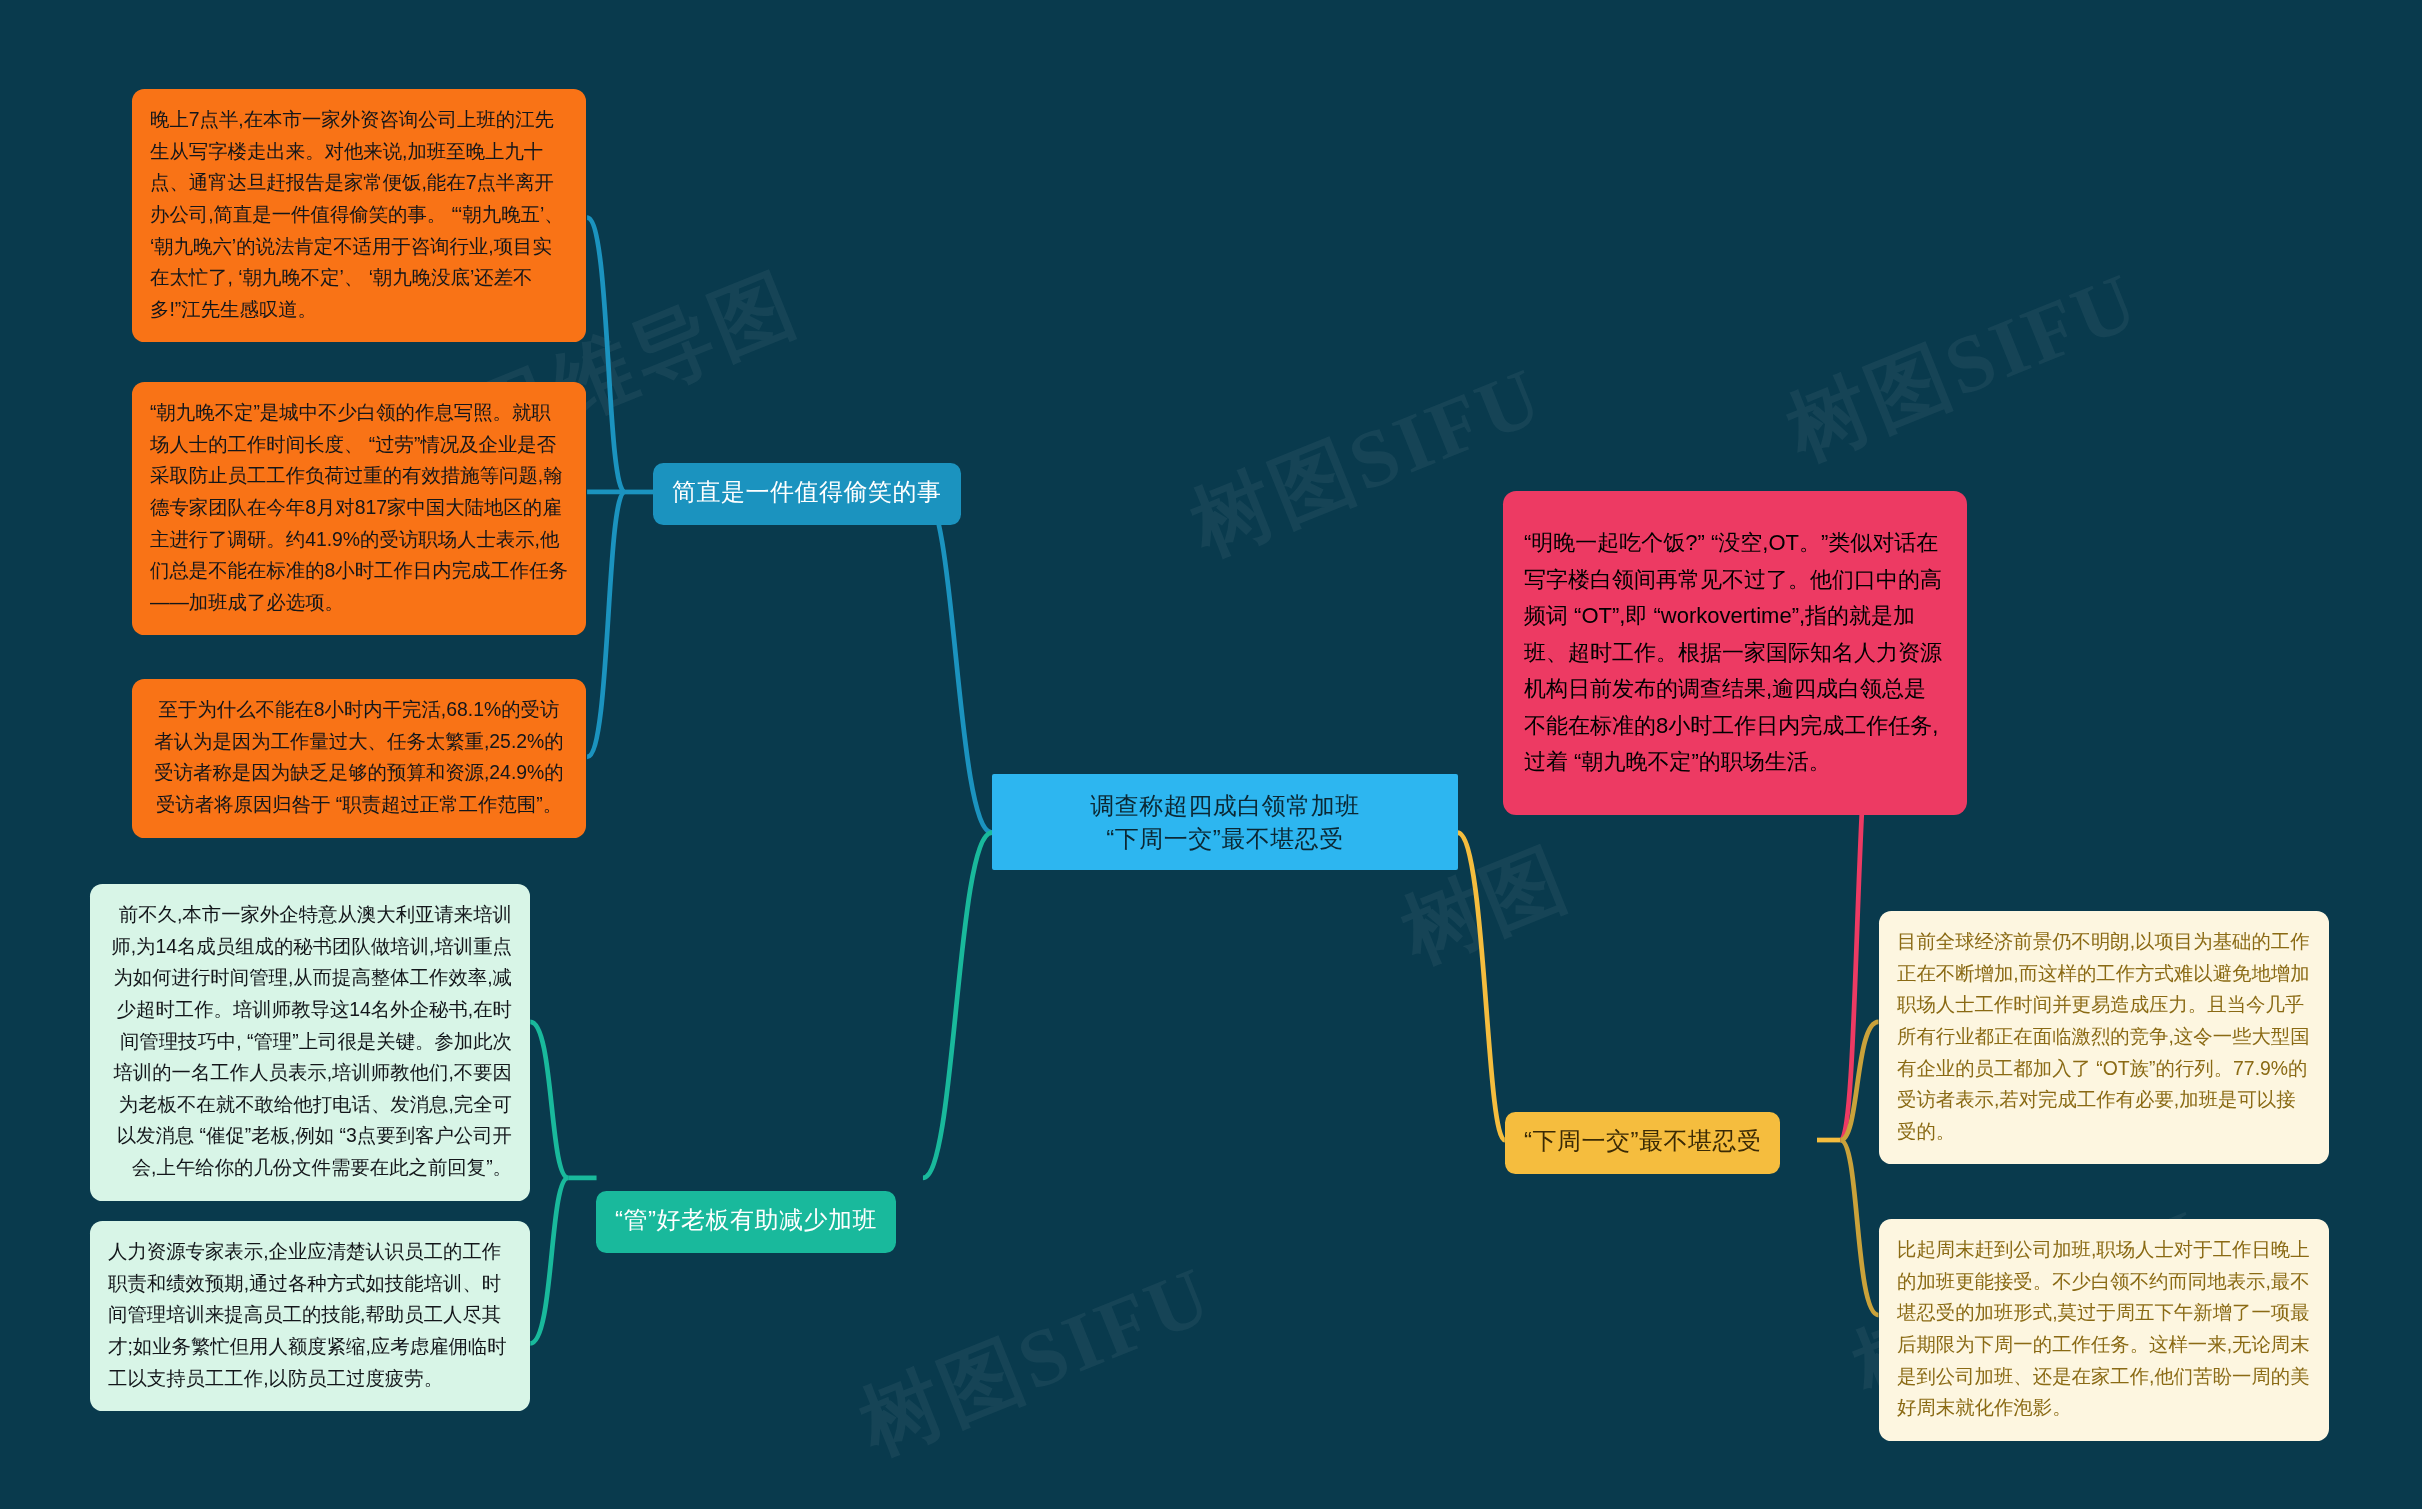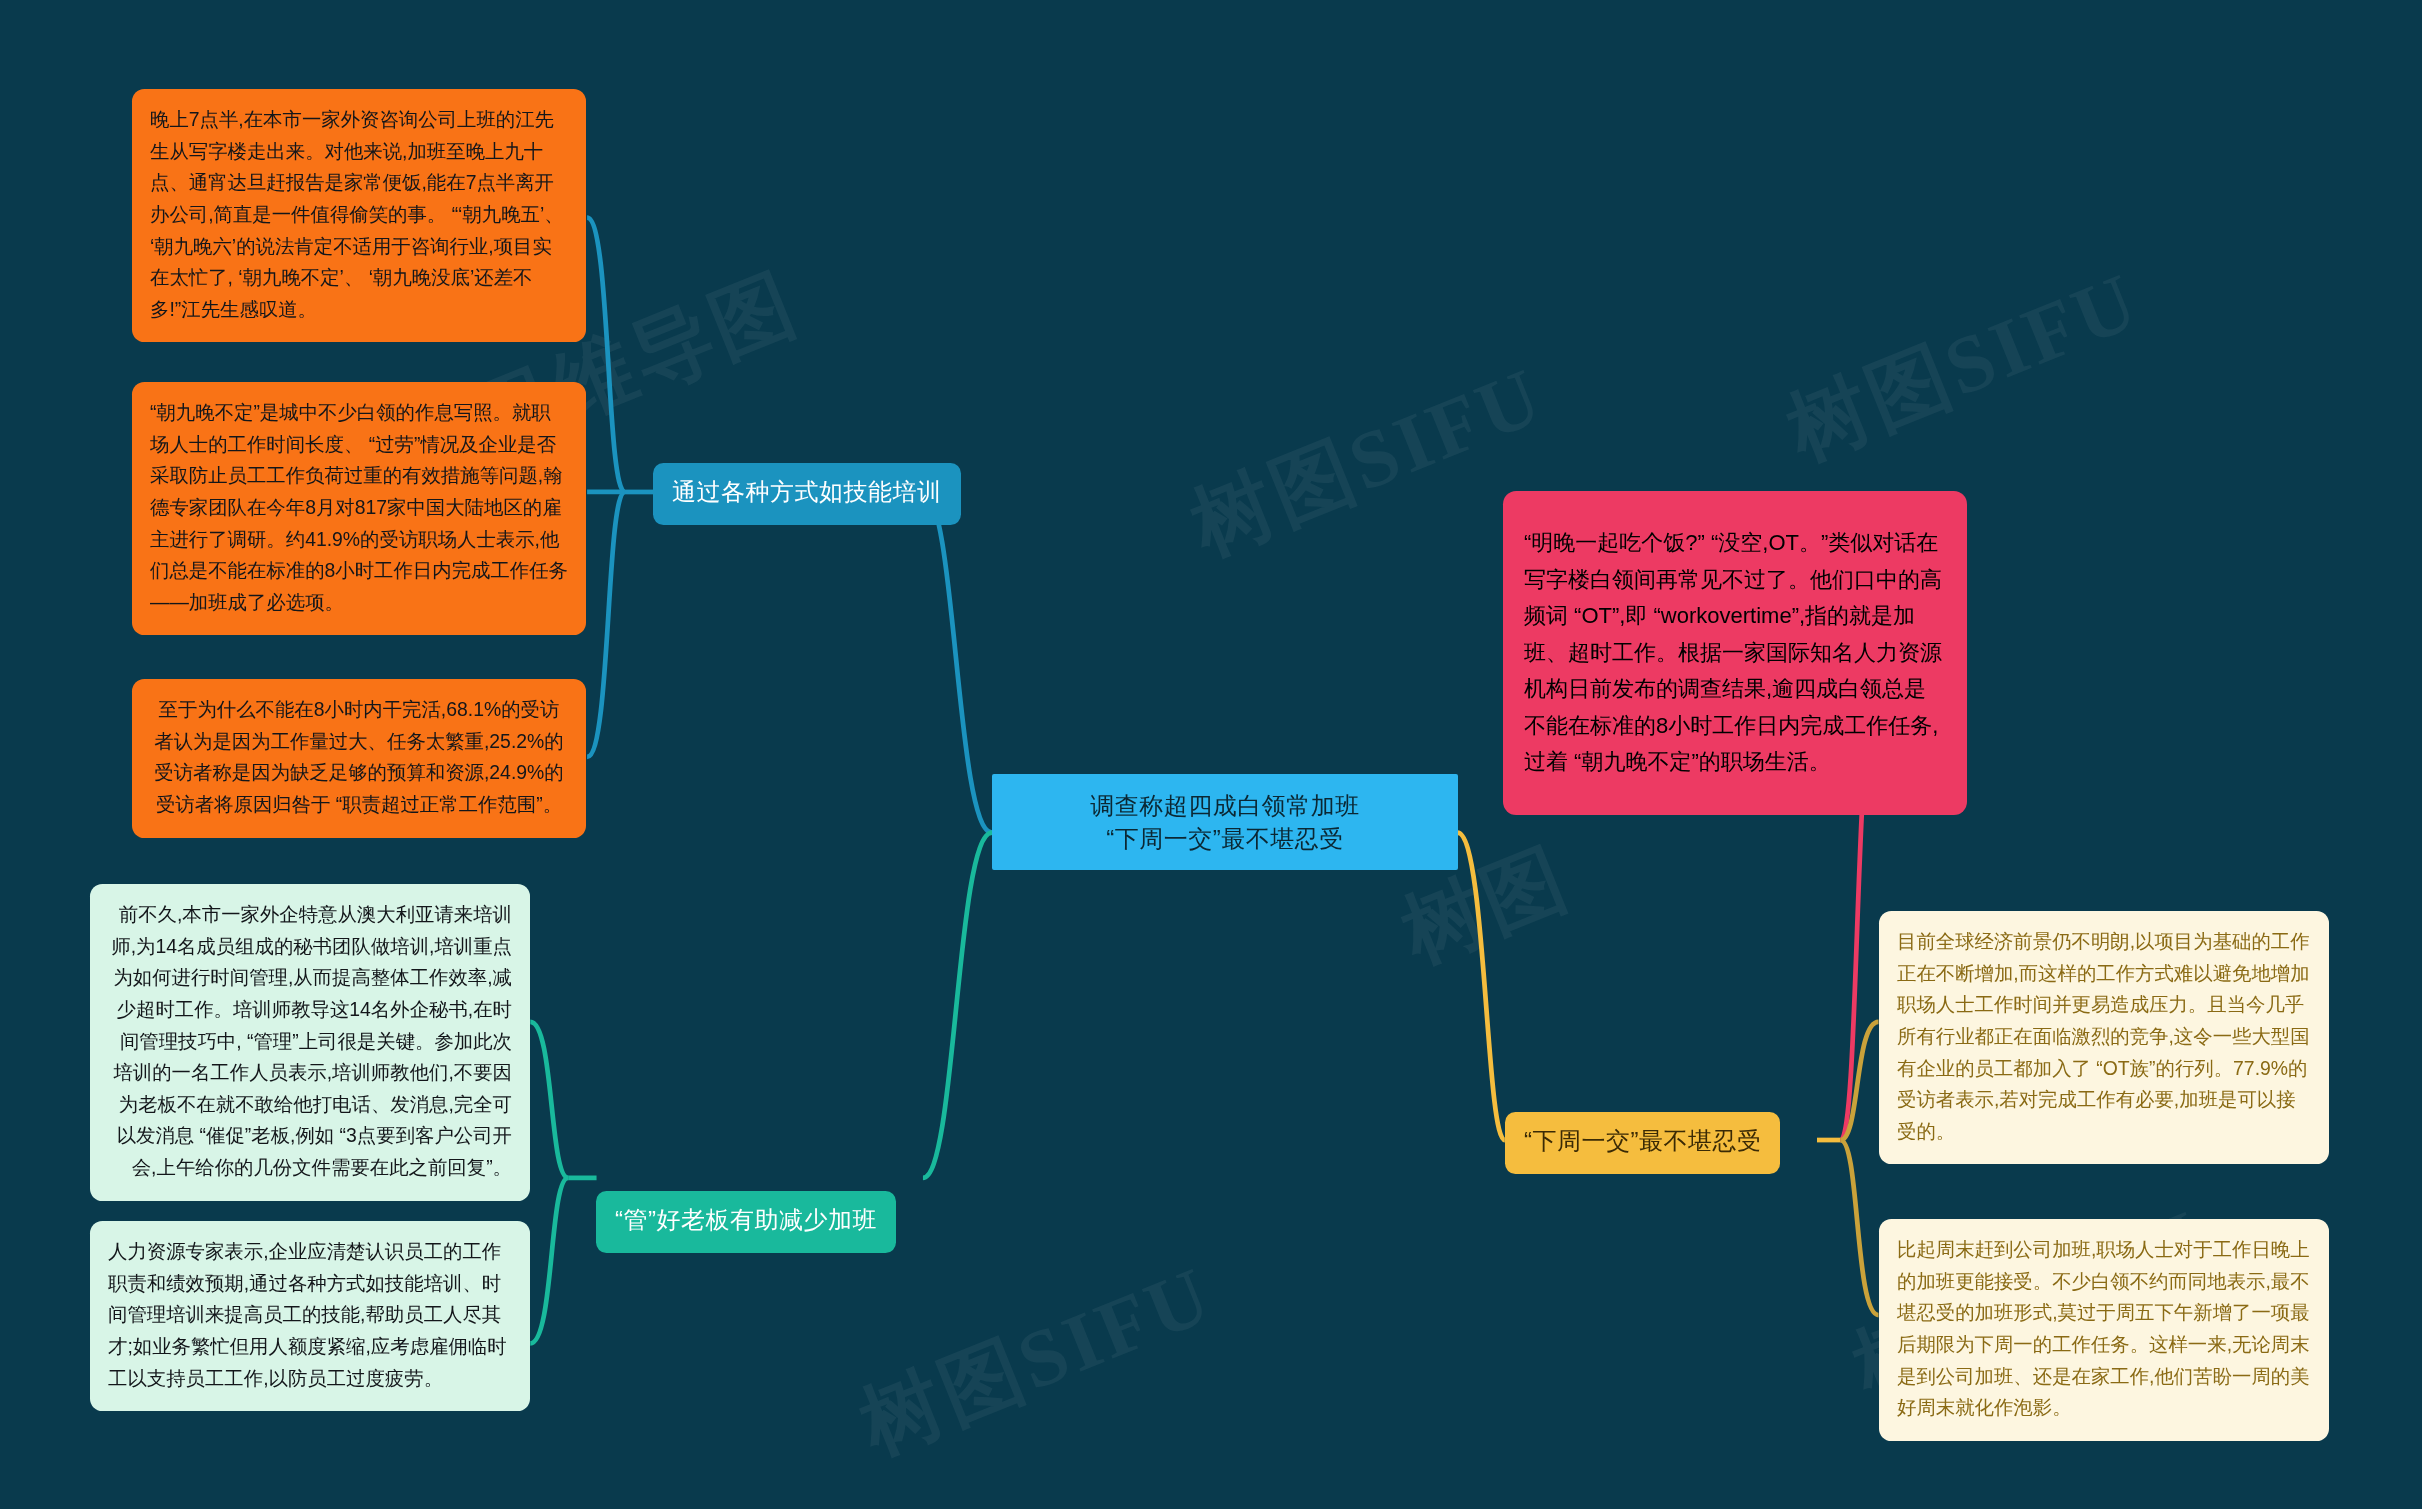"通过各种方式如技能培训" span { text: 通过各种方式如技能培训 -> 简直是一件值得偷笑的事 }
